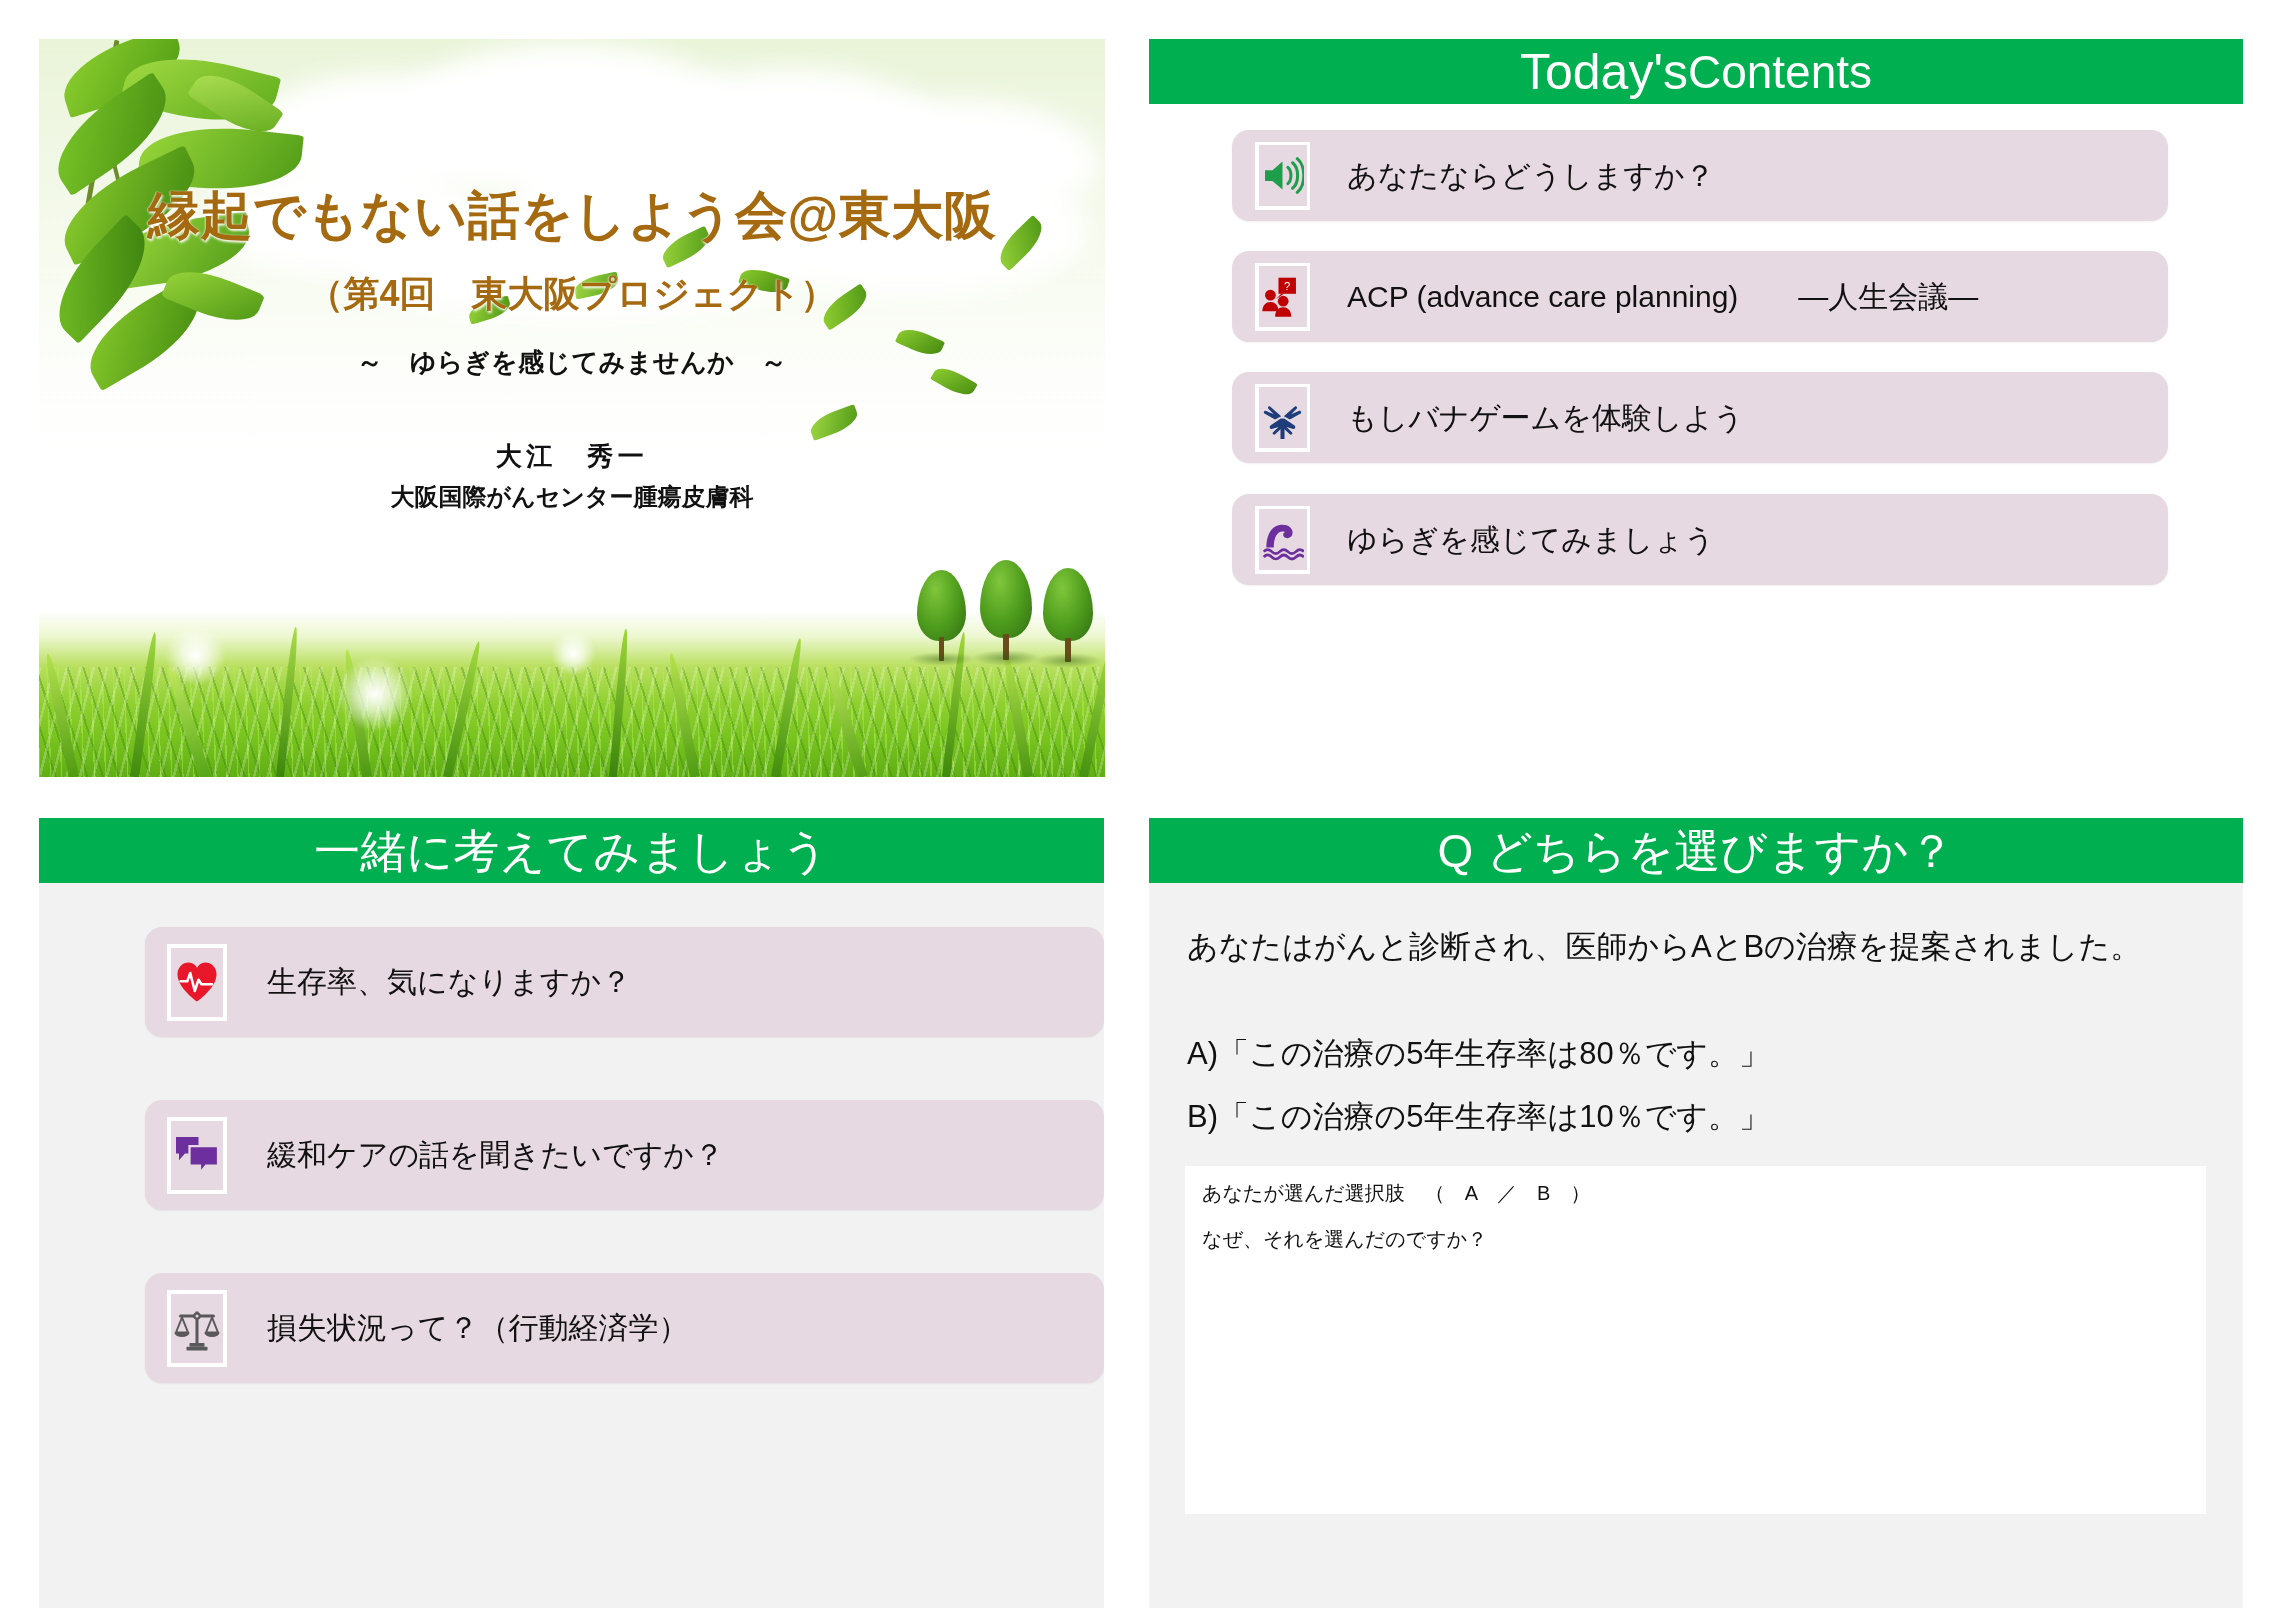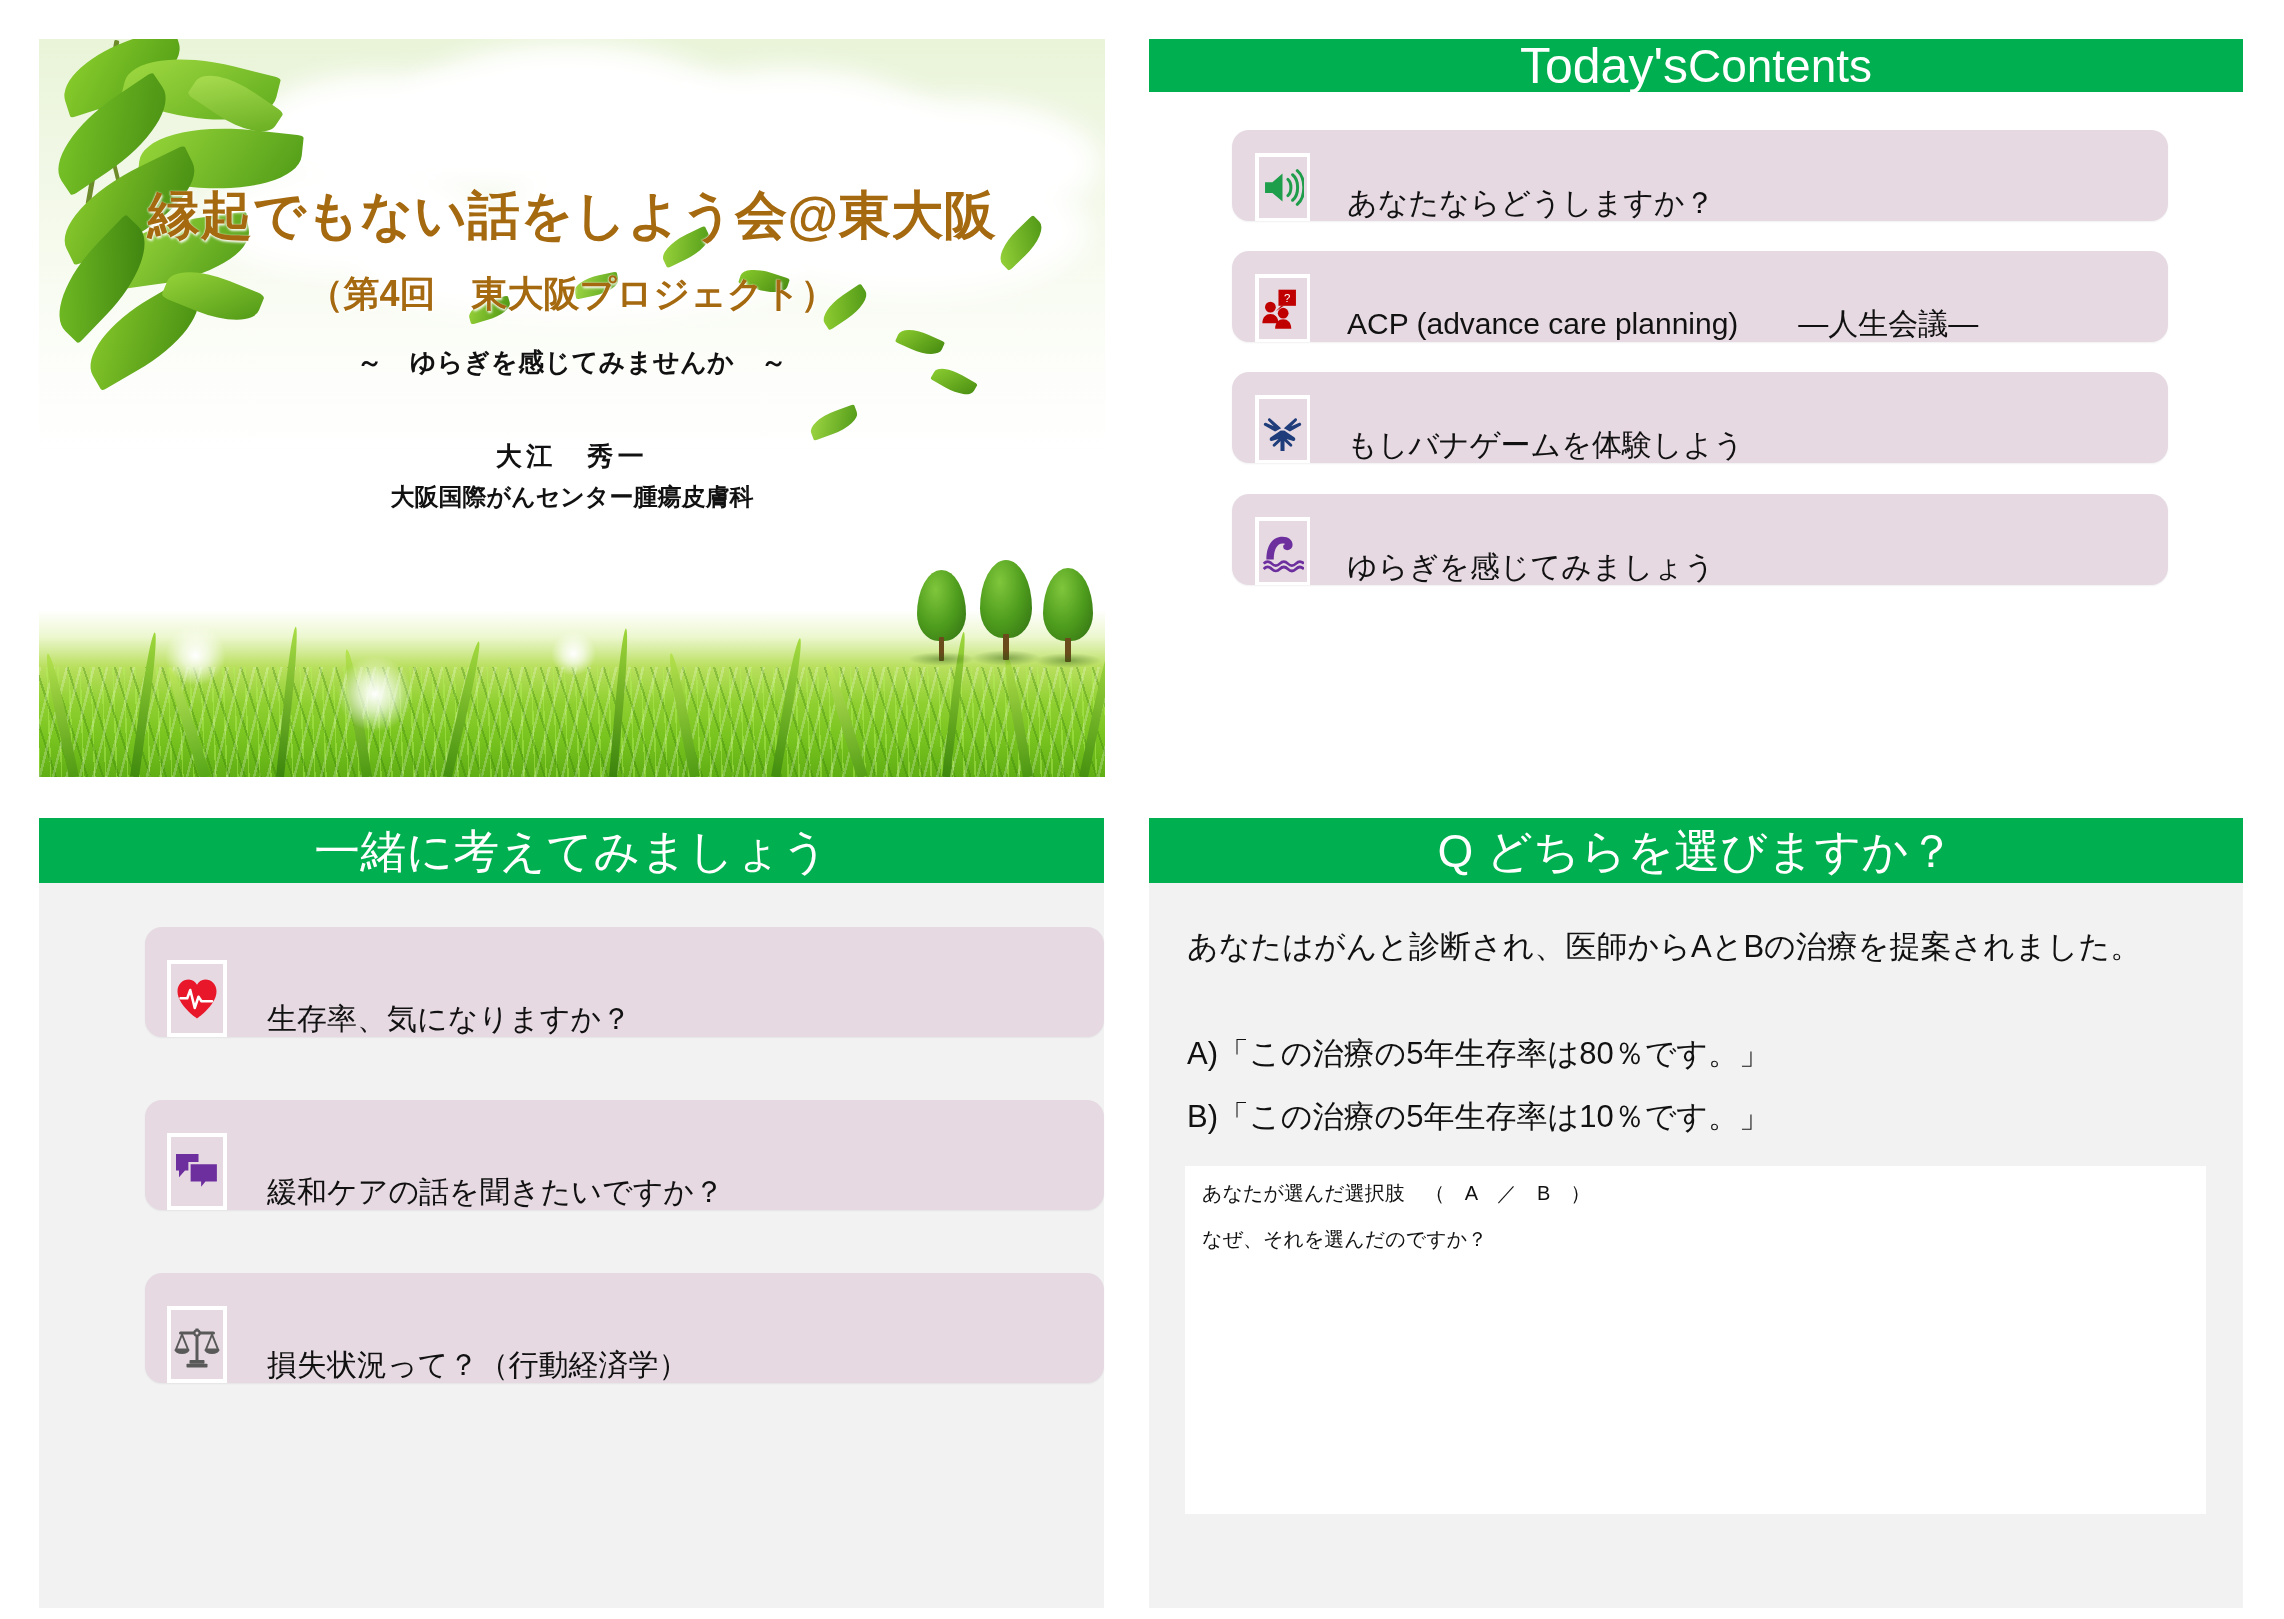"Today's" #contents-panel .panel-head { height: 53px -> 65px }
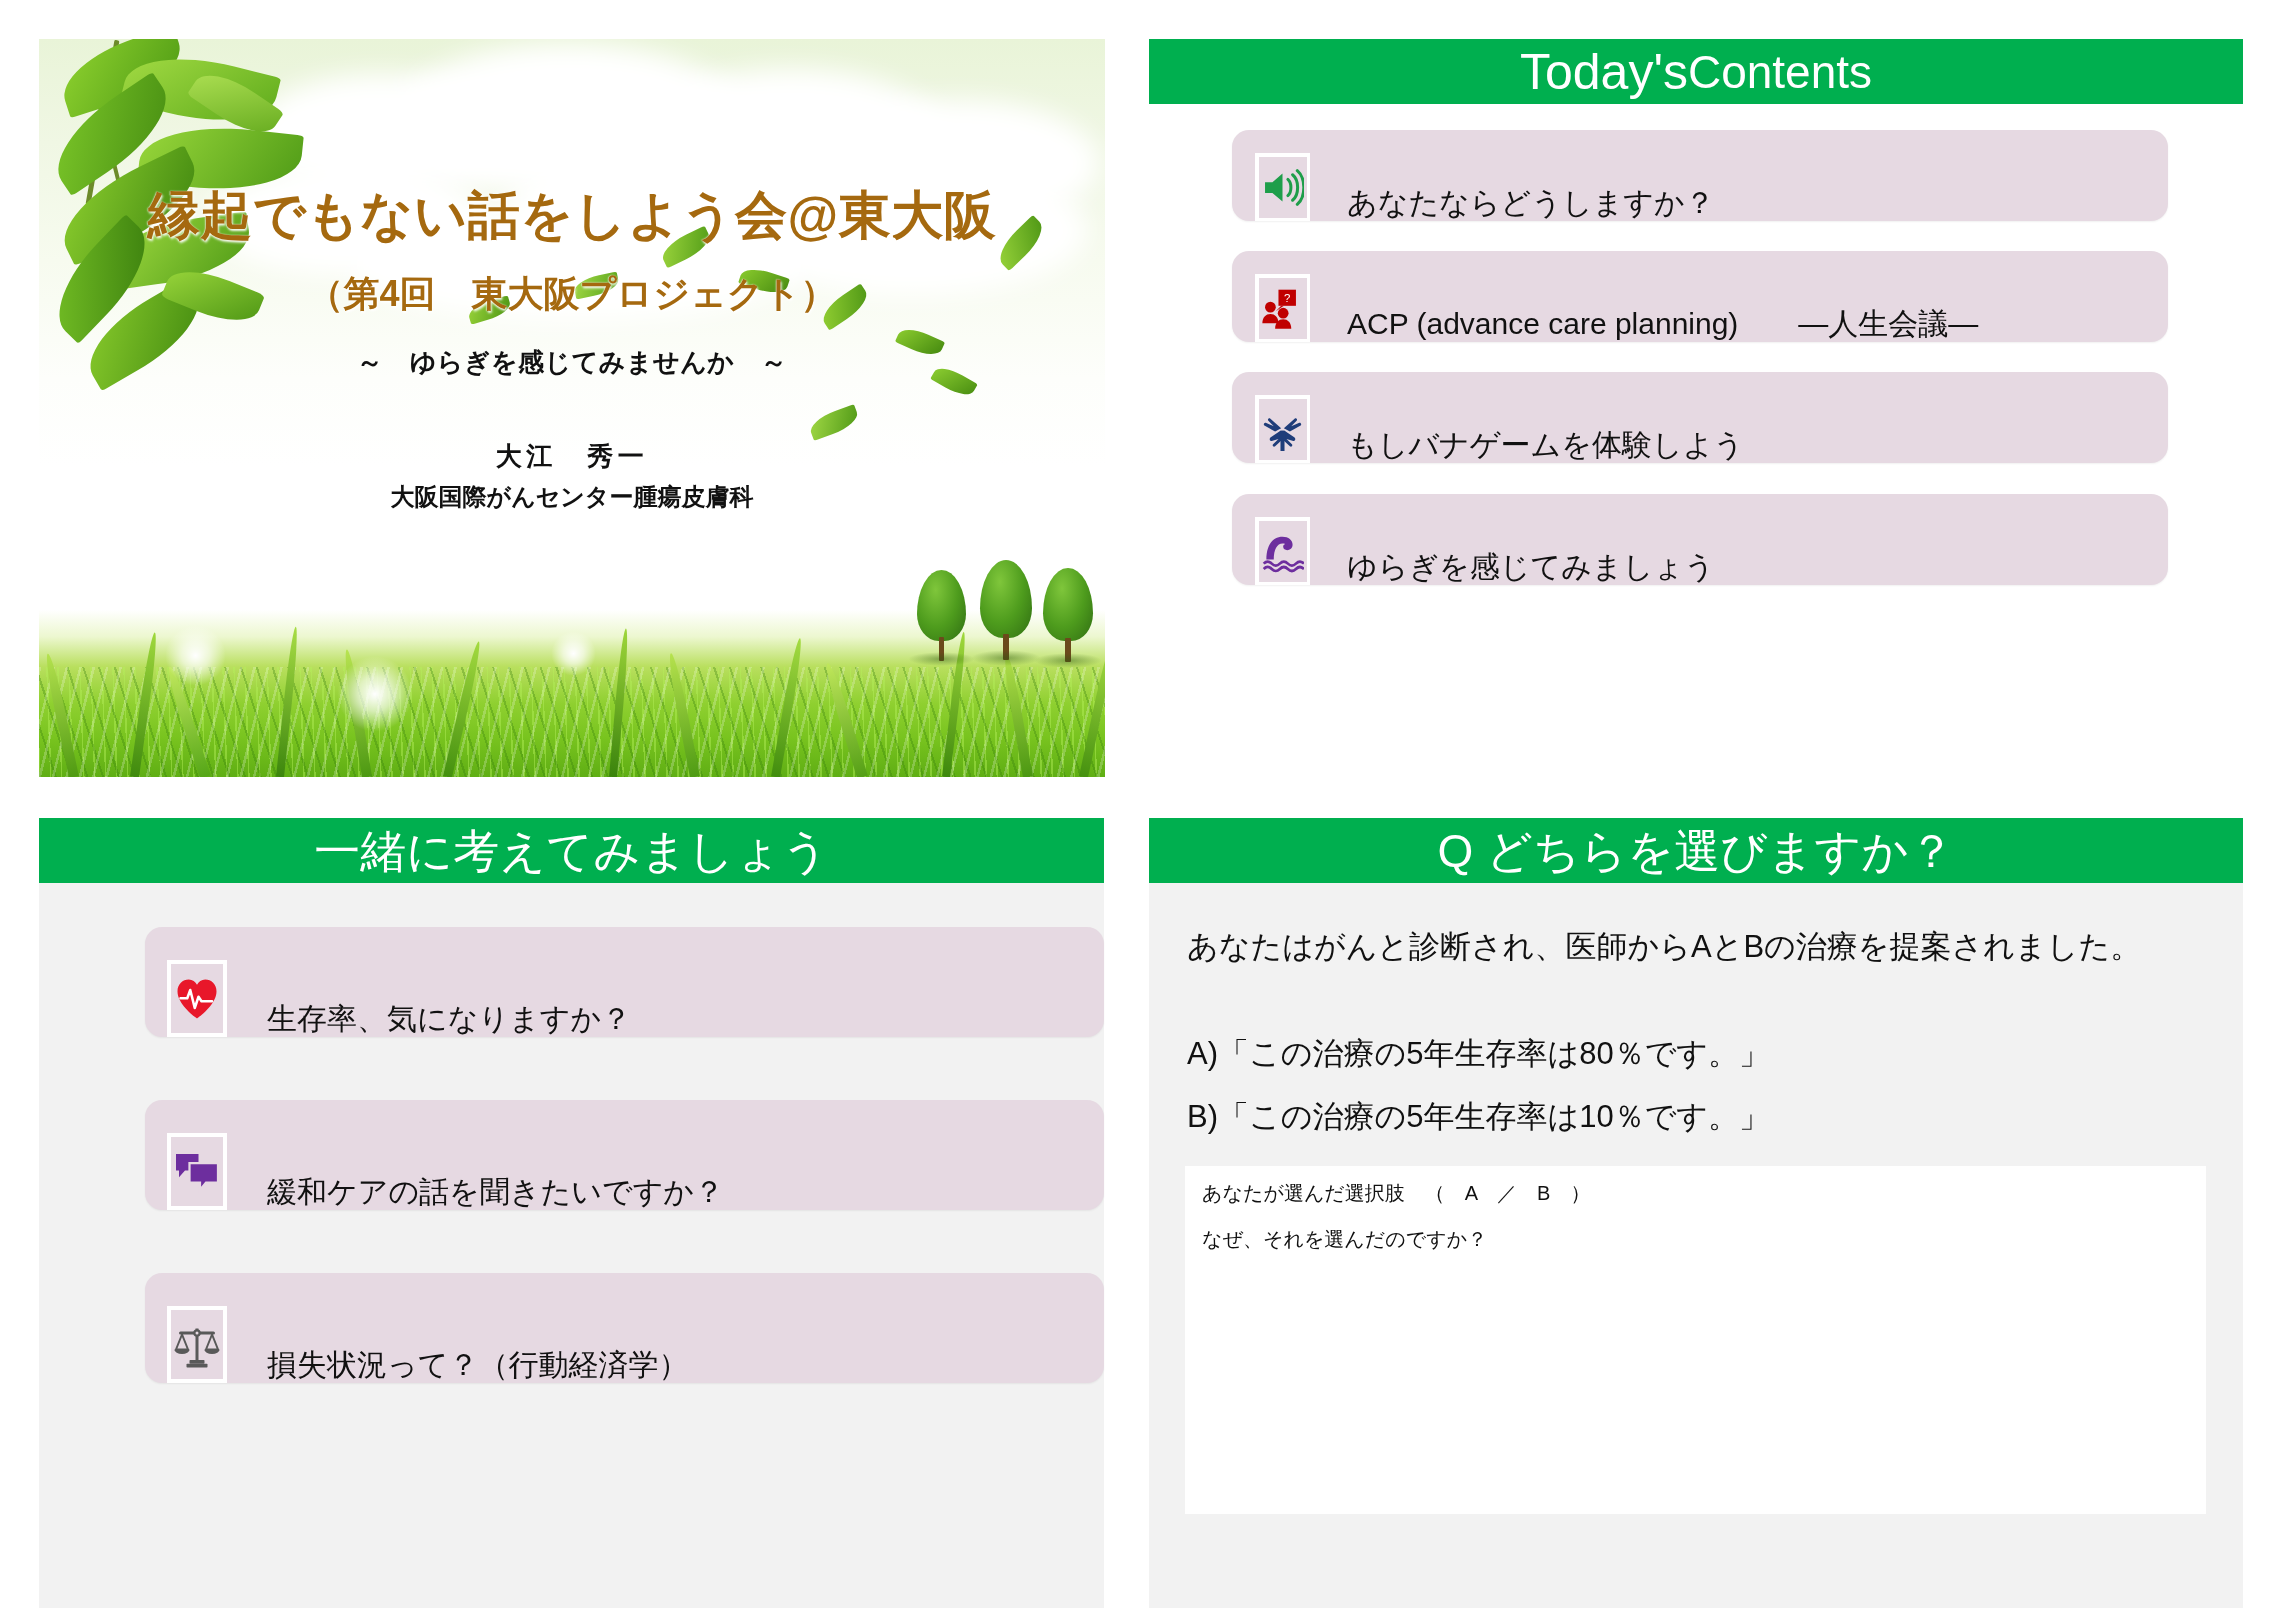"あなたならどうしますか？" .row { align-items: flex-end -> center }
